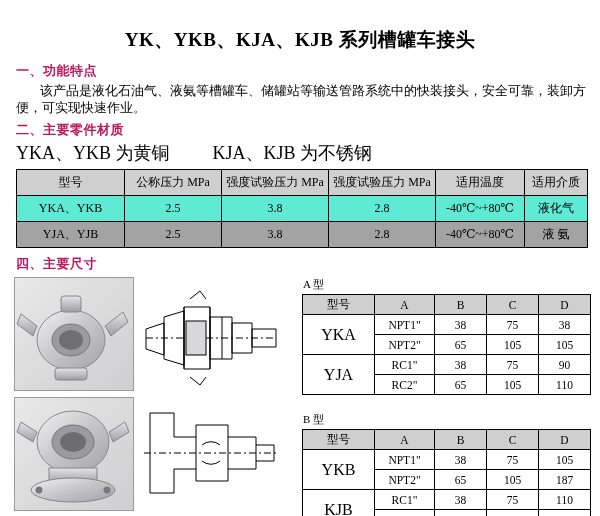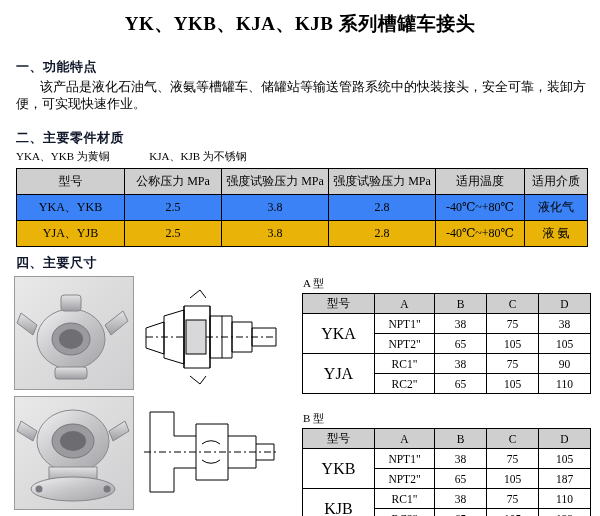"YK、YKB、KJA、KJB 系列槽罐车接头" .page { padding: 0 14px -> 16px 14px }
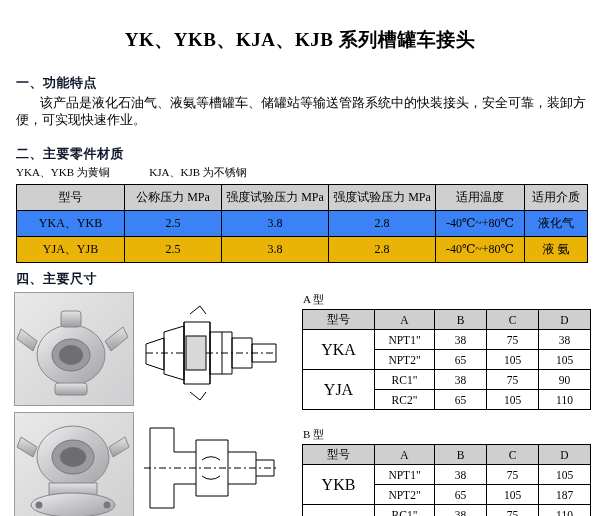"一、功能特点" .sec-head { color: #0f172a -> #be185d; margin: 17px 0 2px 2px -> 5px 0 2px 2px }
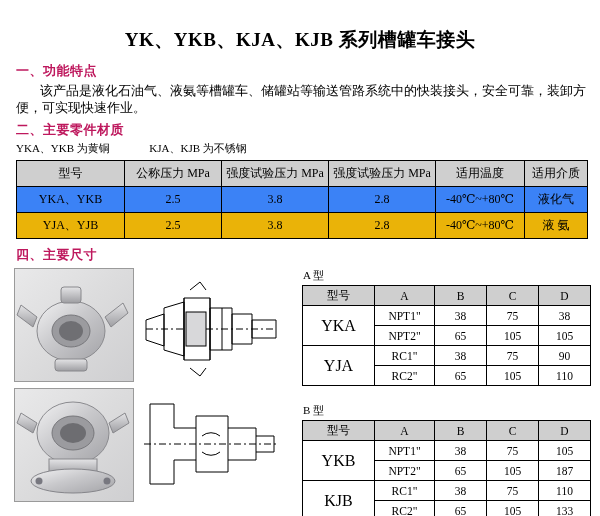"YKA、YKB 为黄铜 KJA、KJB 为不锈钢" .mat-line { font-size: 11px -> 18px }
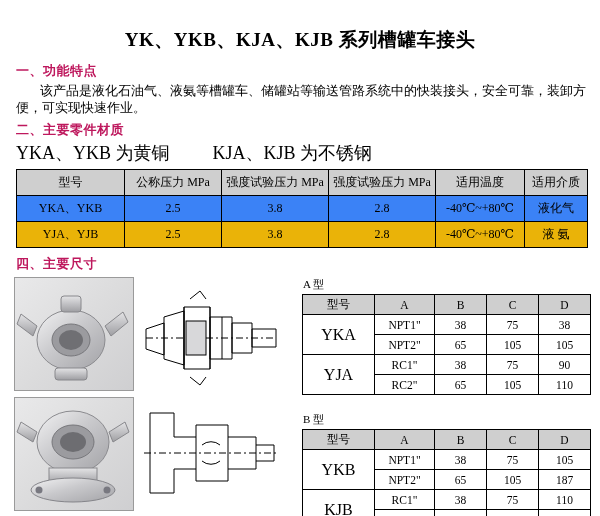"YKA、YKB" .perf tbody td { background: #3b82f6 -> #5eead4 }
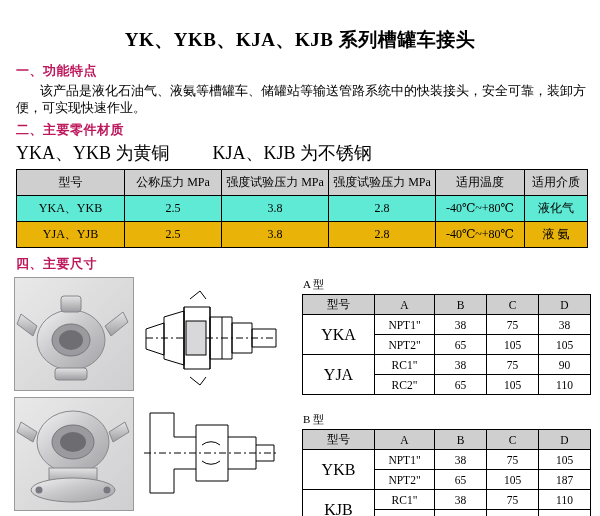"YJA、YJB" .perf tbody tr.alt td { background: #eab308 -> #a3a3a3 }
